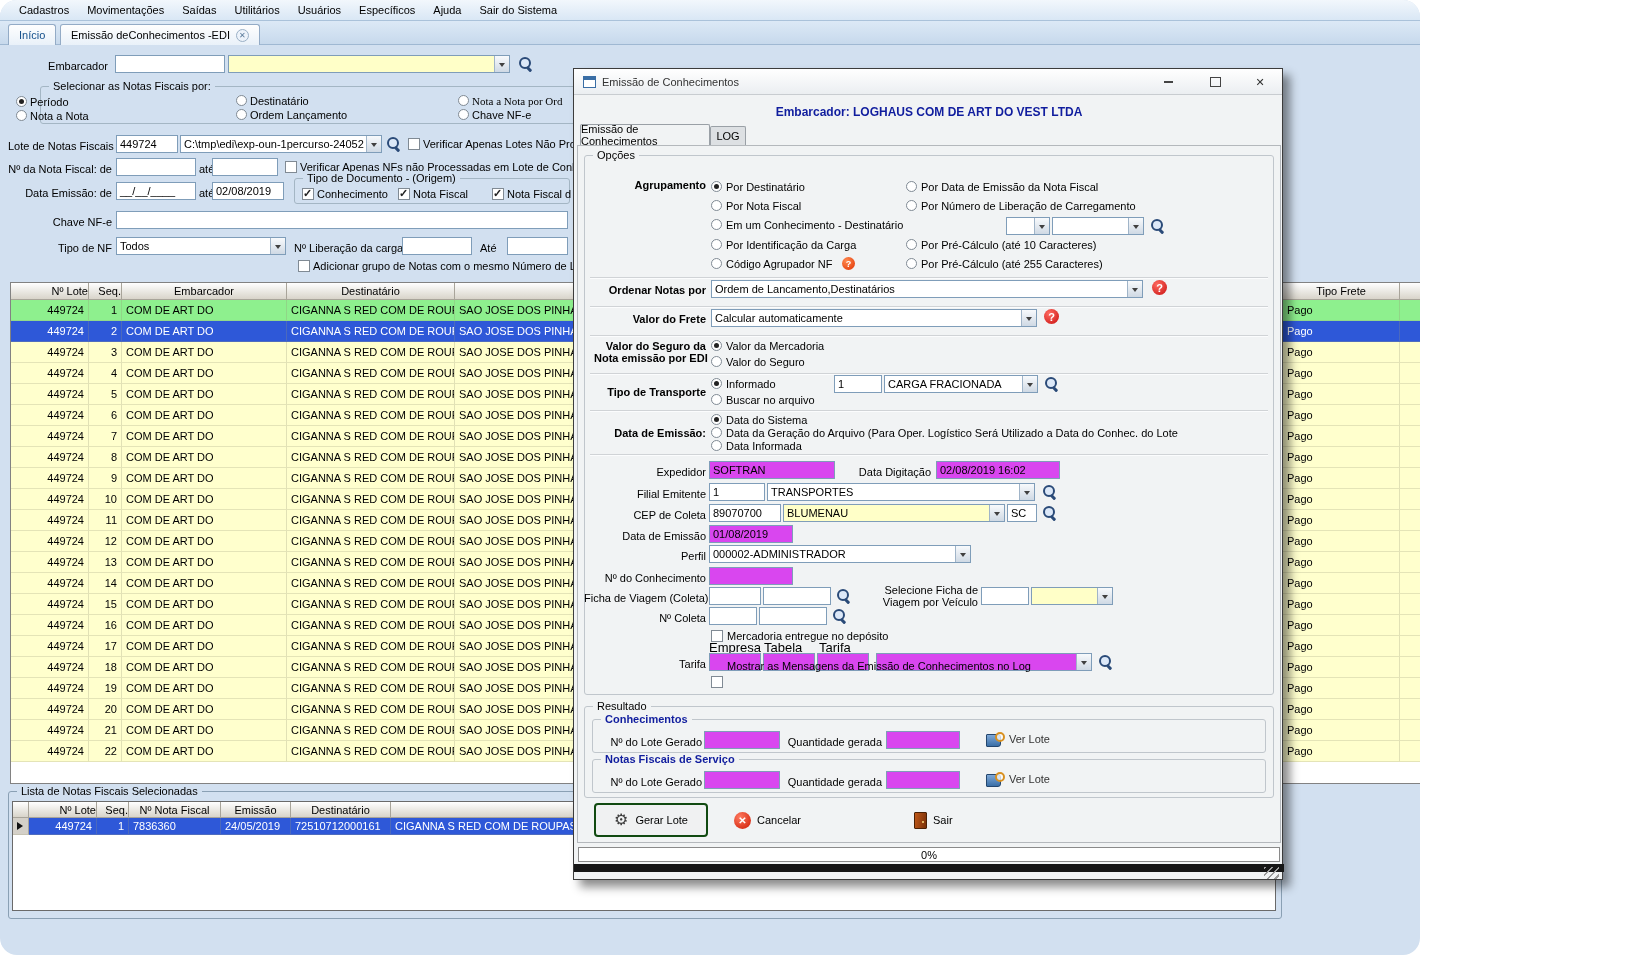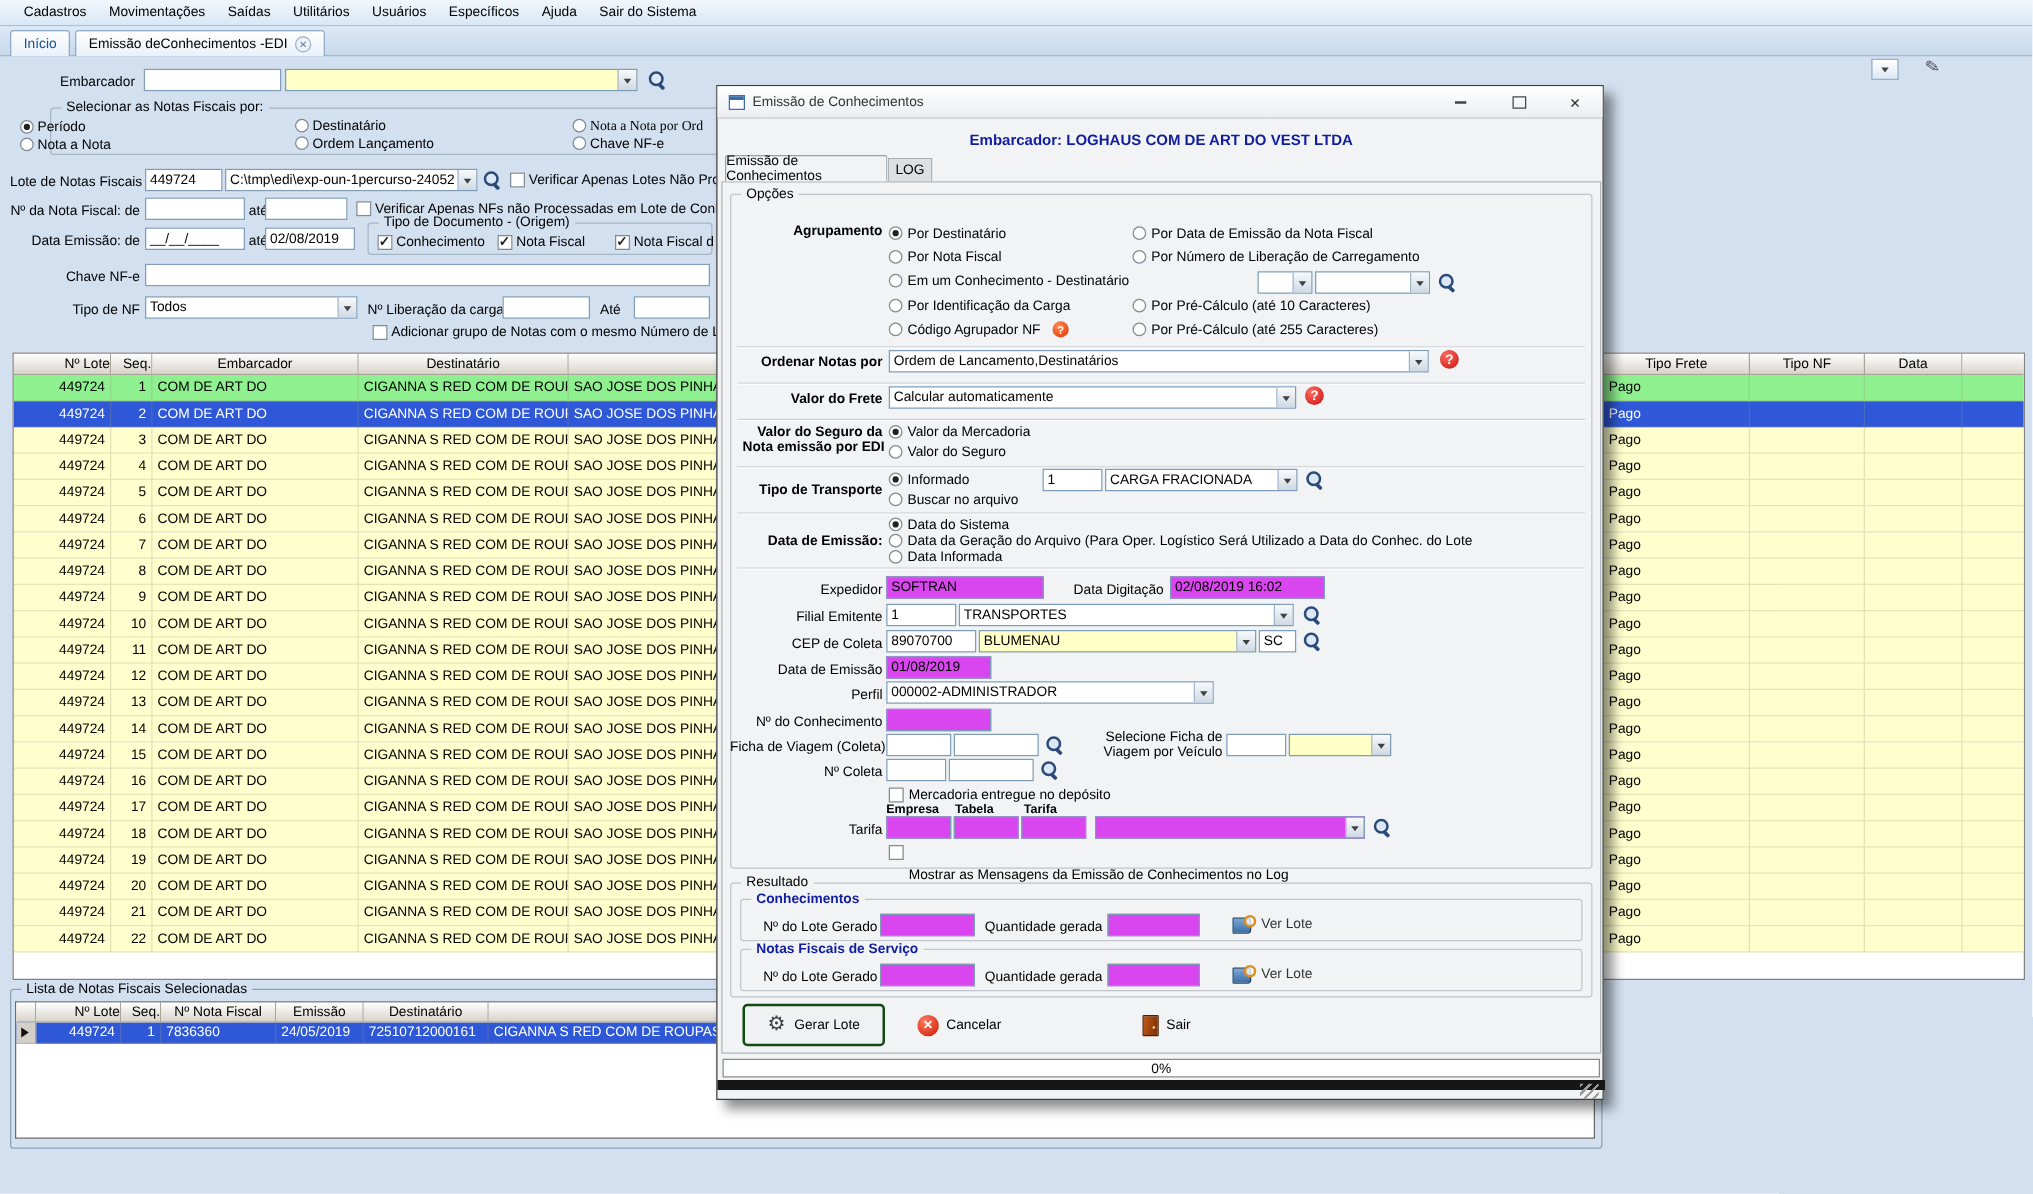"Cadastros" .screen { border-radius: none -> 17px; width: 1626px -> 1420px }
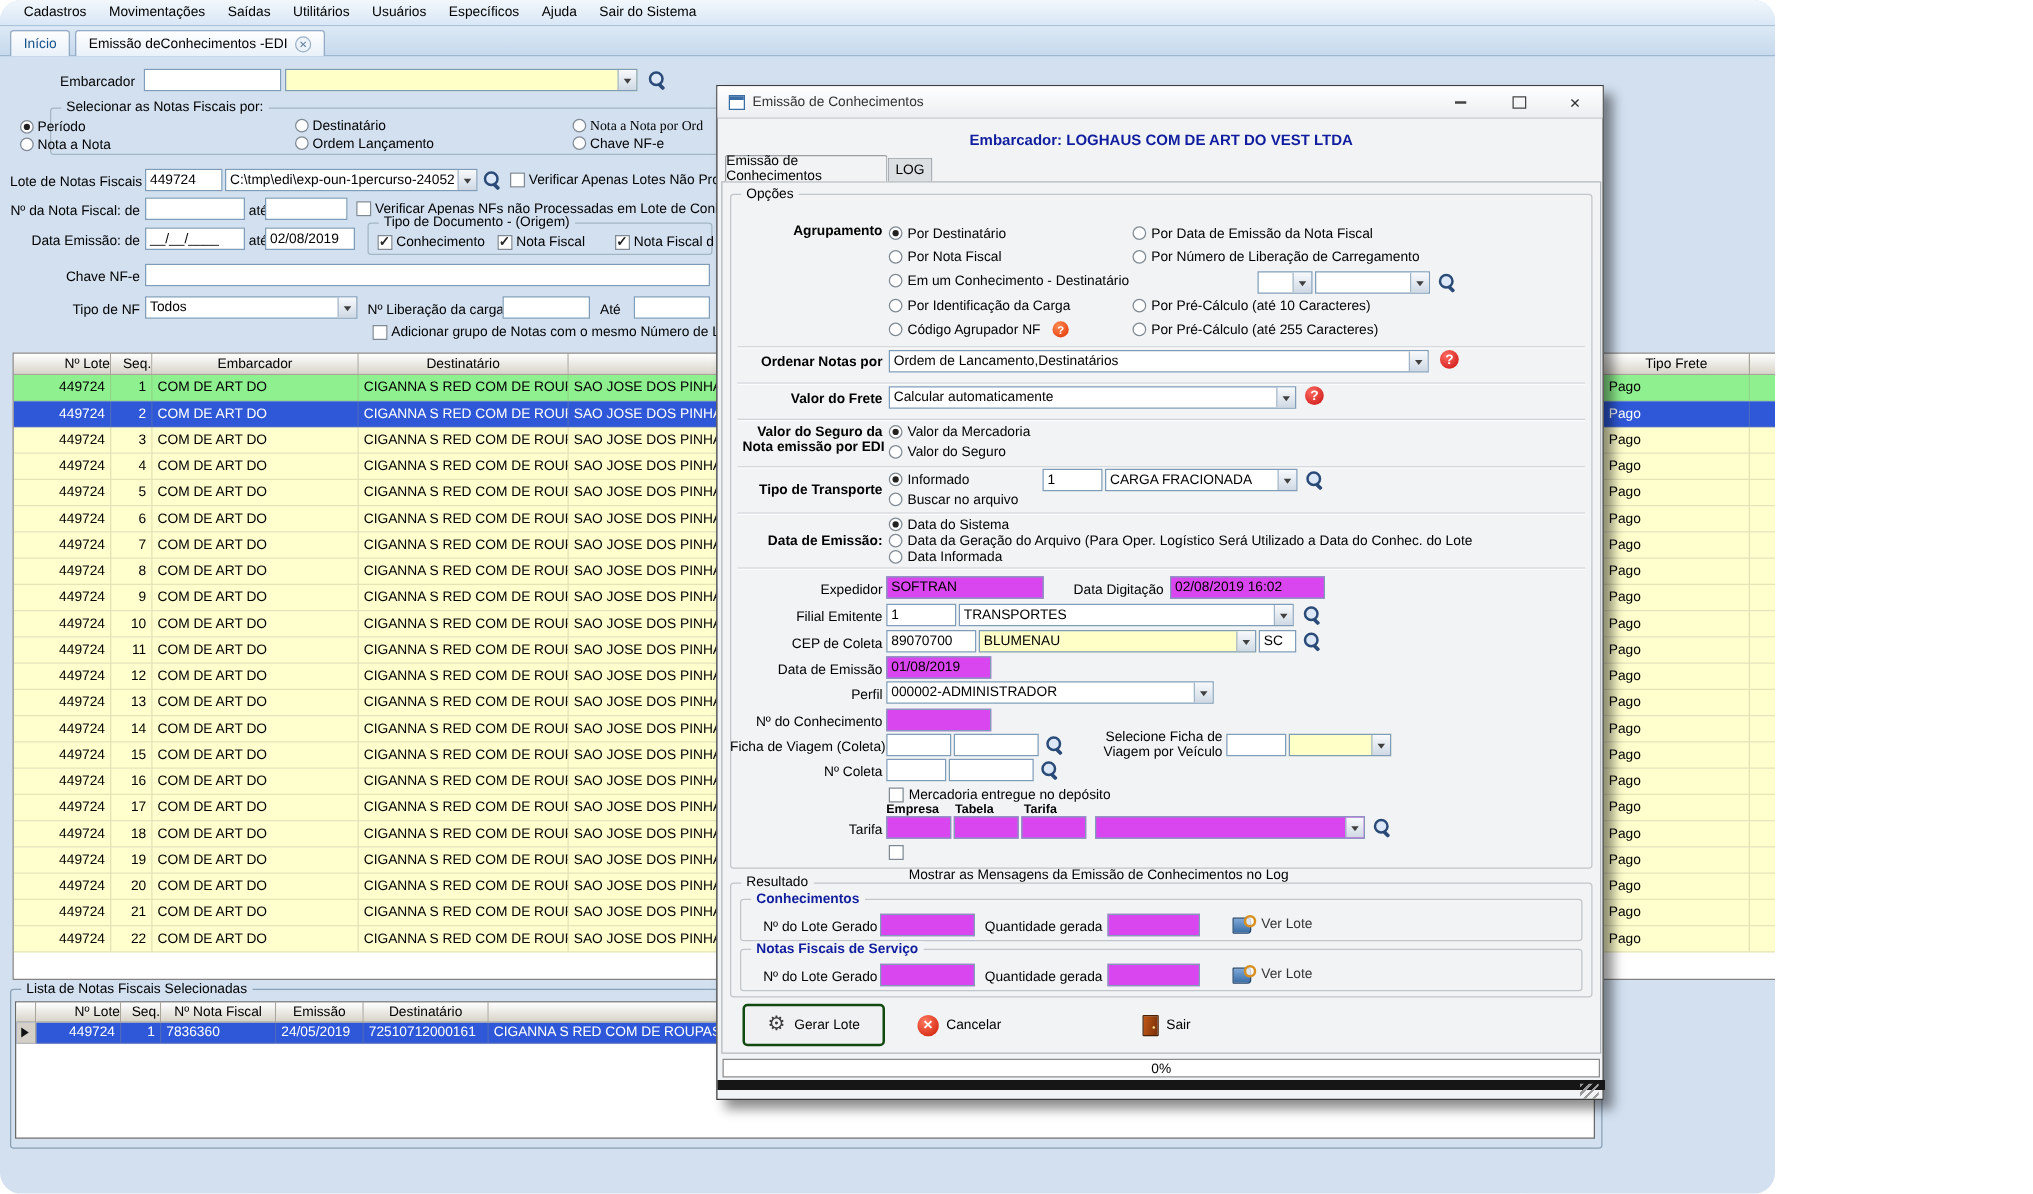"Empresa" .minilbl { font-size: 10px -> 13px; font-weight: bold -> none }
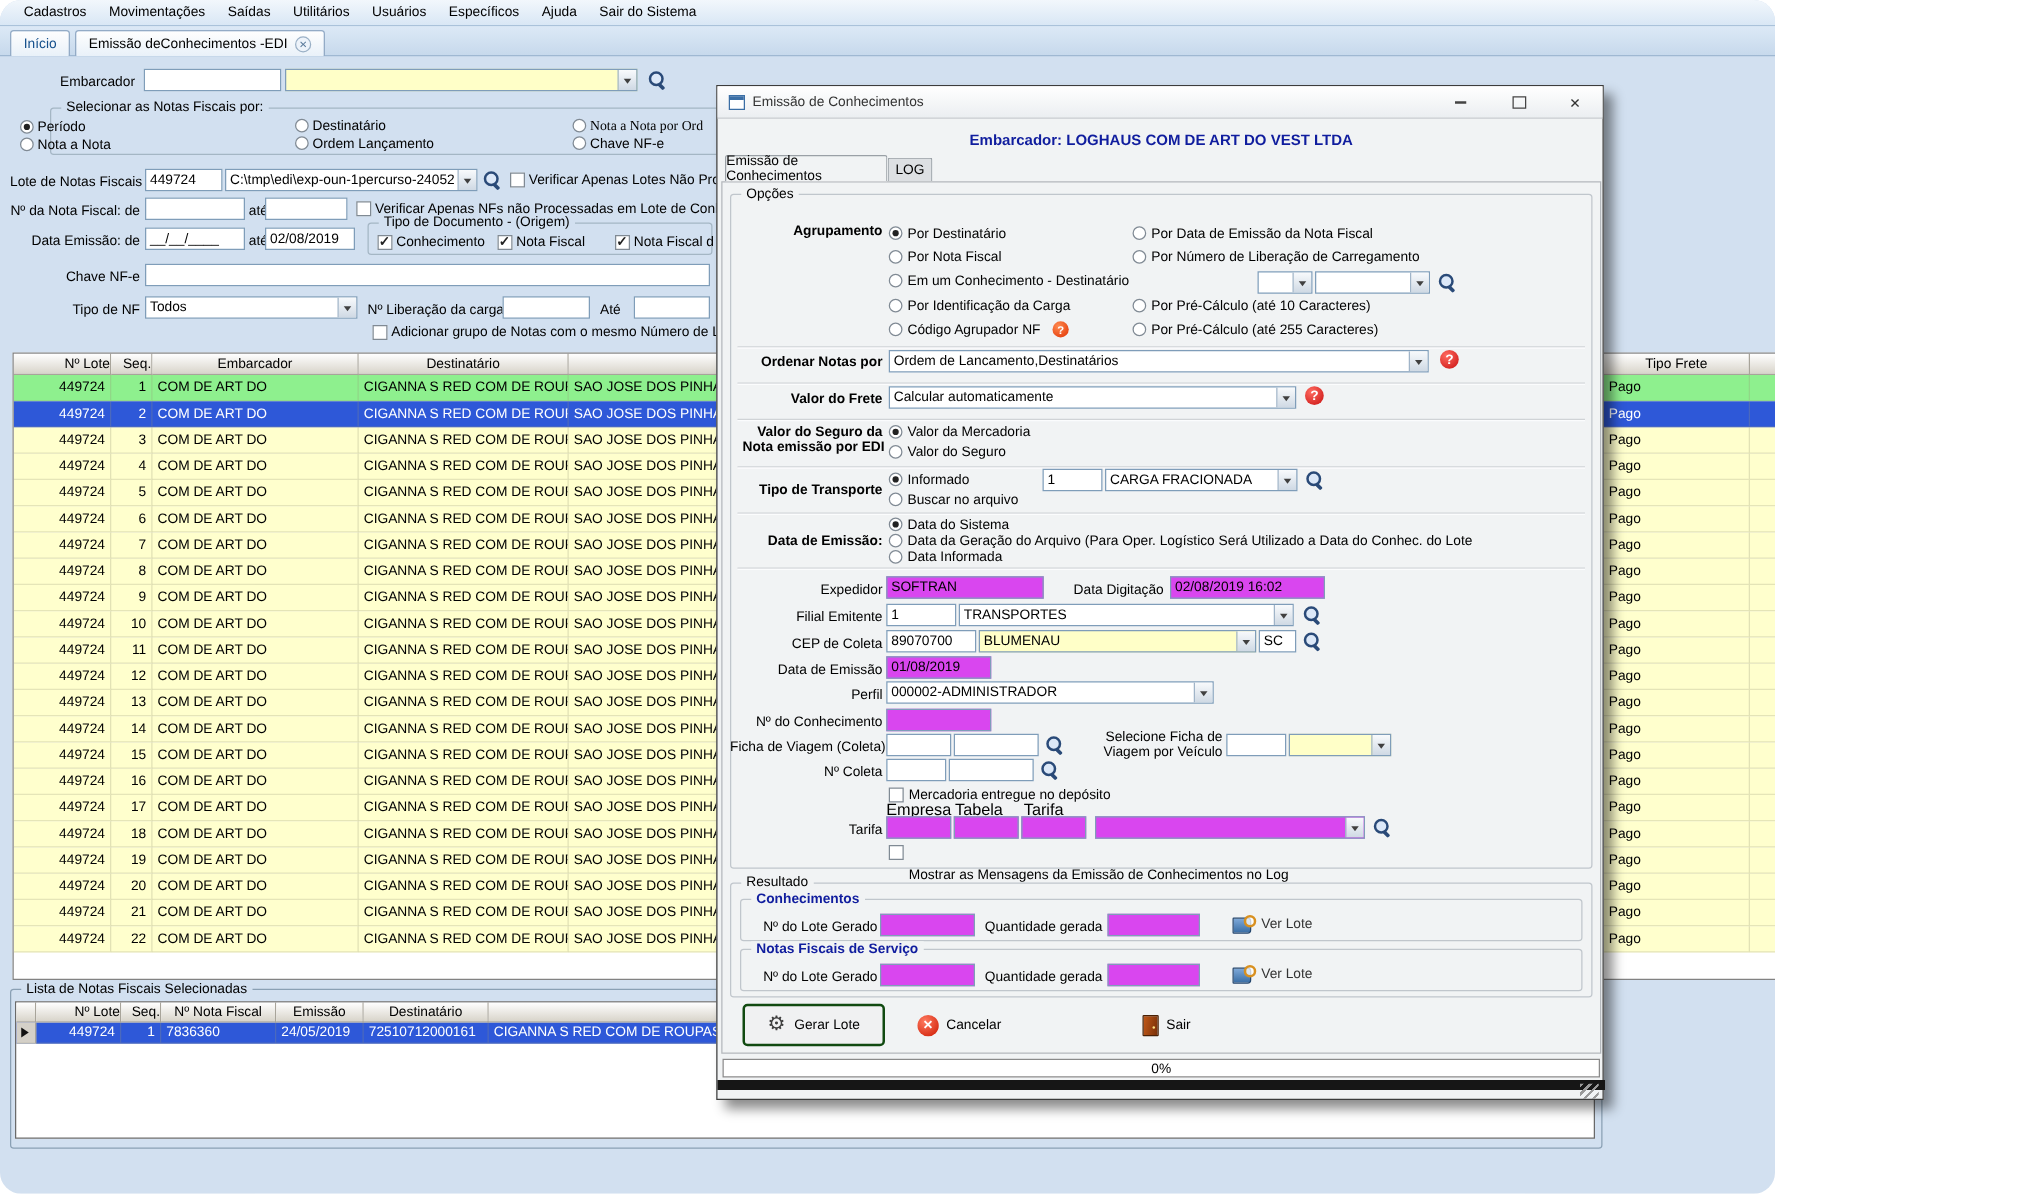"Mostrar as Mensagens da Emissão" div.lbl { top: 624px -> 590px }
